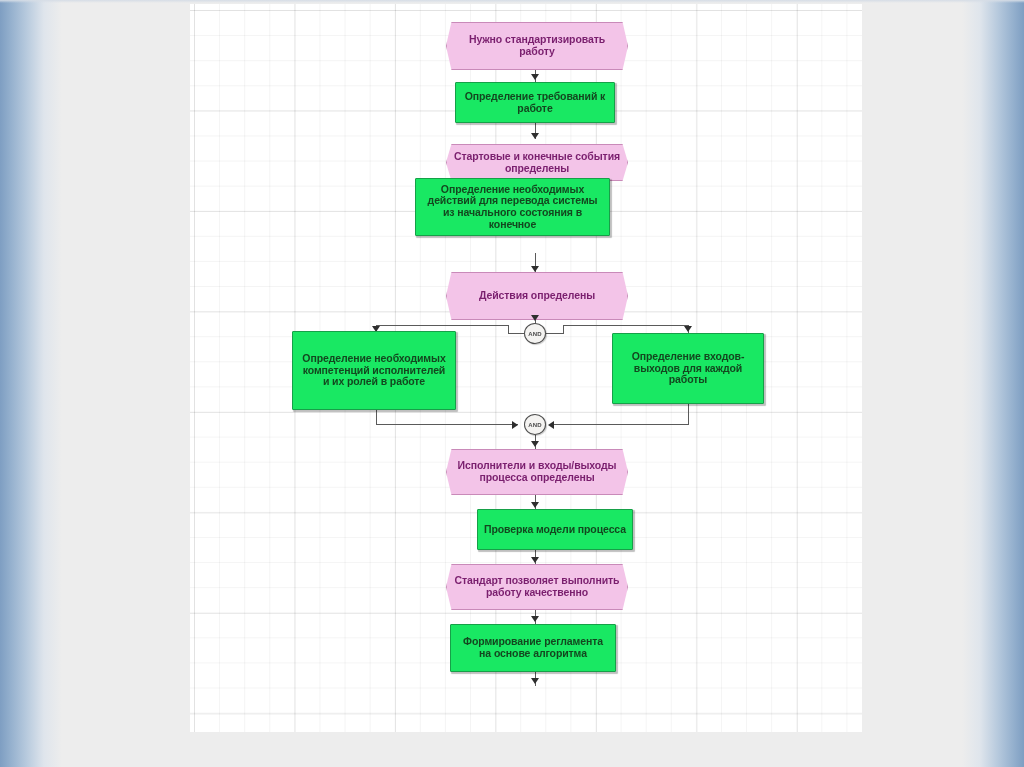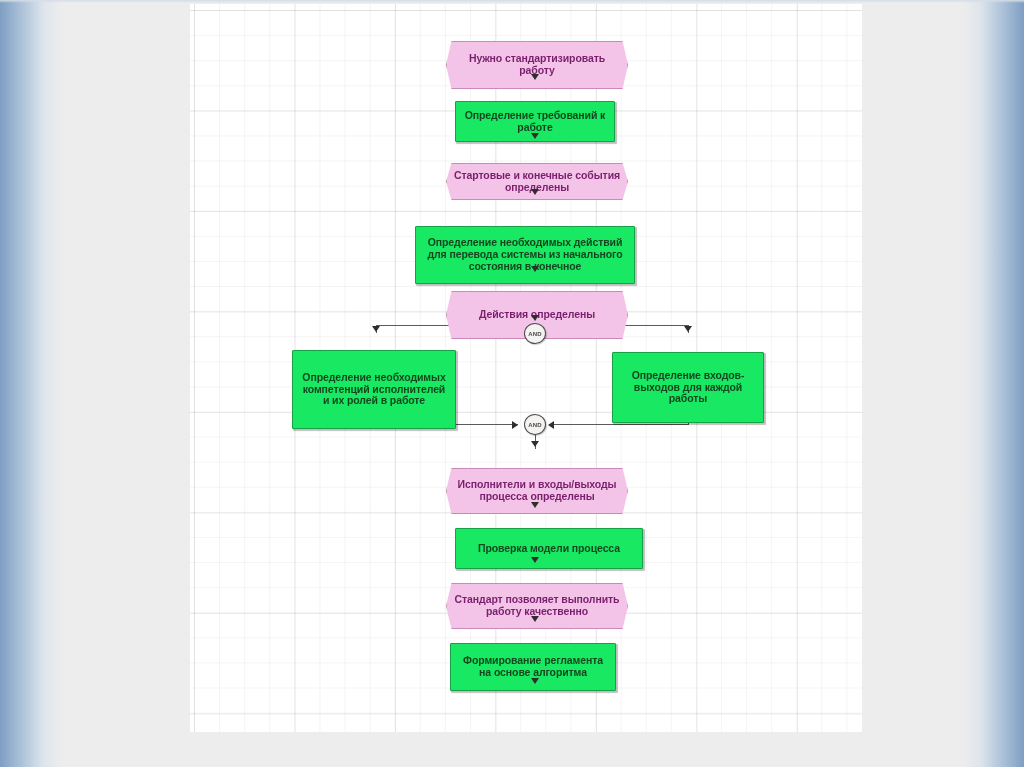"Нужно стандартизировать работу" .node { margin-top: 19px -> none }
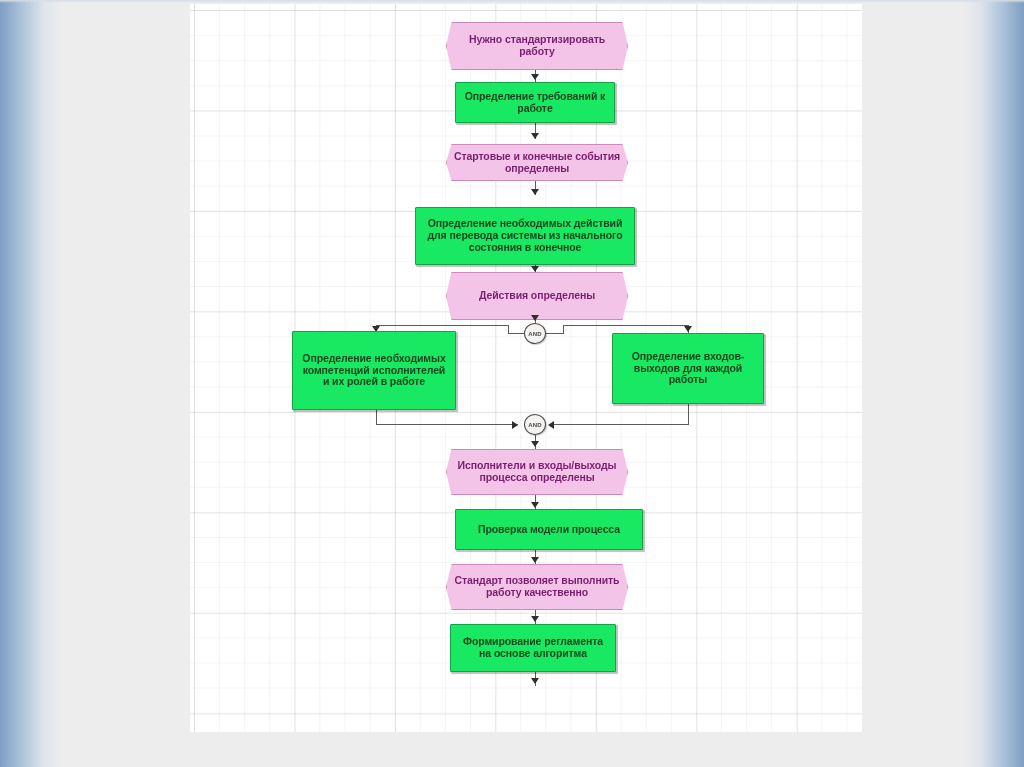"Определение необходимых действий для" div.node { top: 207px -> 178px; width: 220px -> 195px }
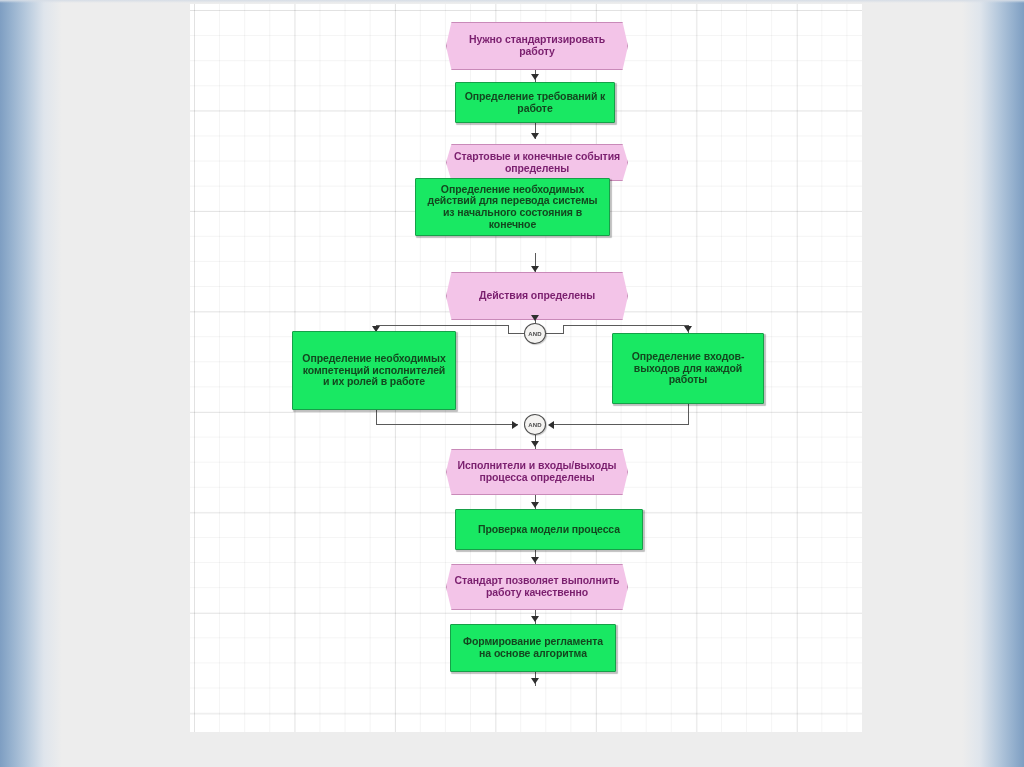"Проверка модели процесса" div.node { left: 455px -> 477px; width: 188px -> 156px }
